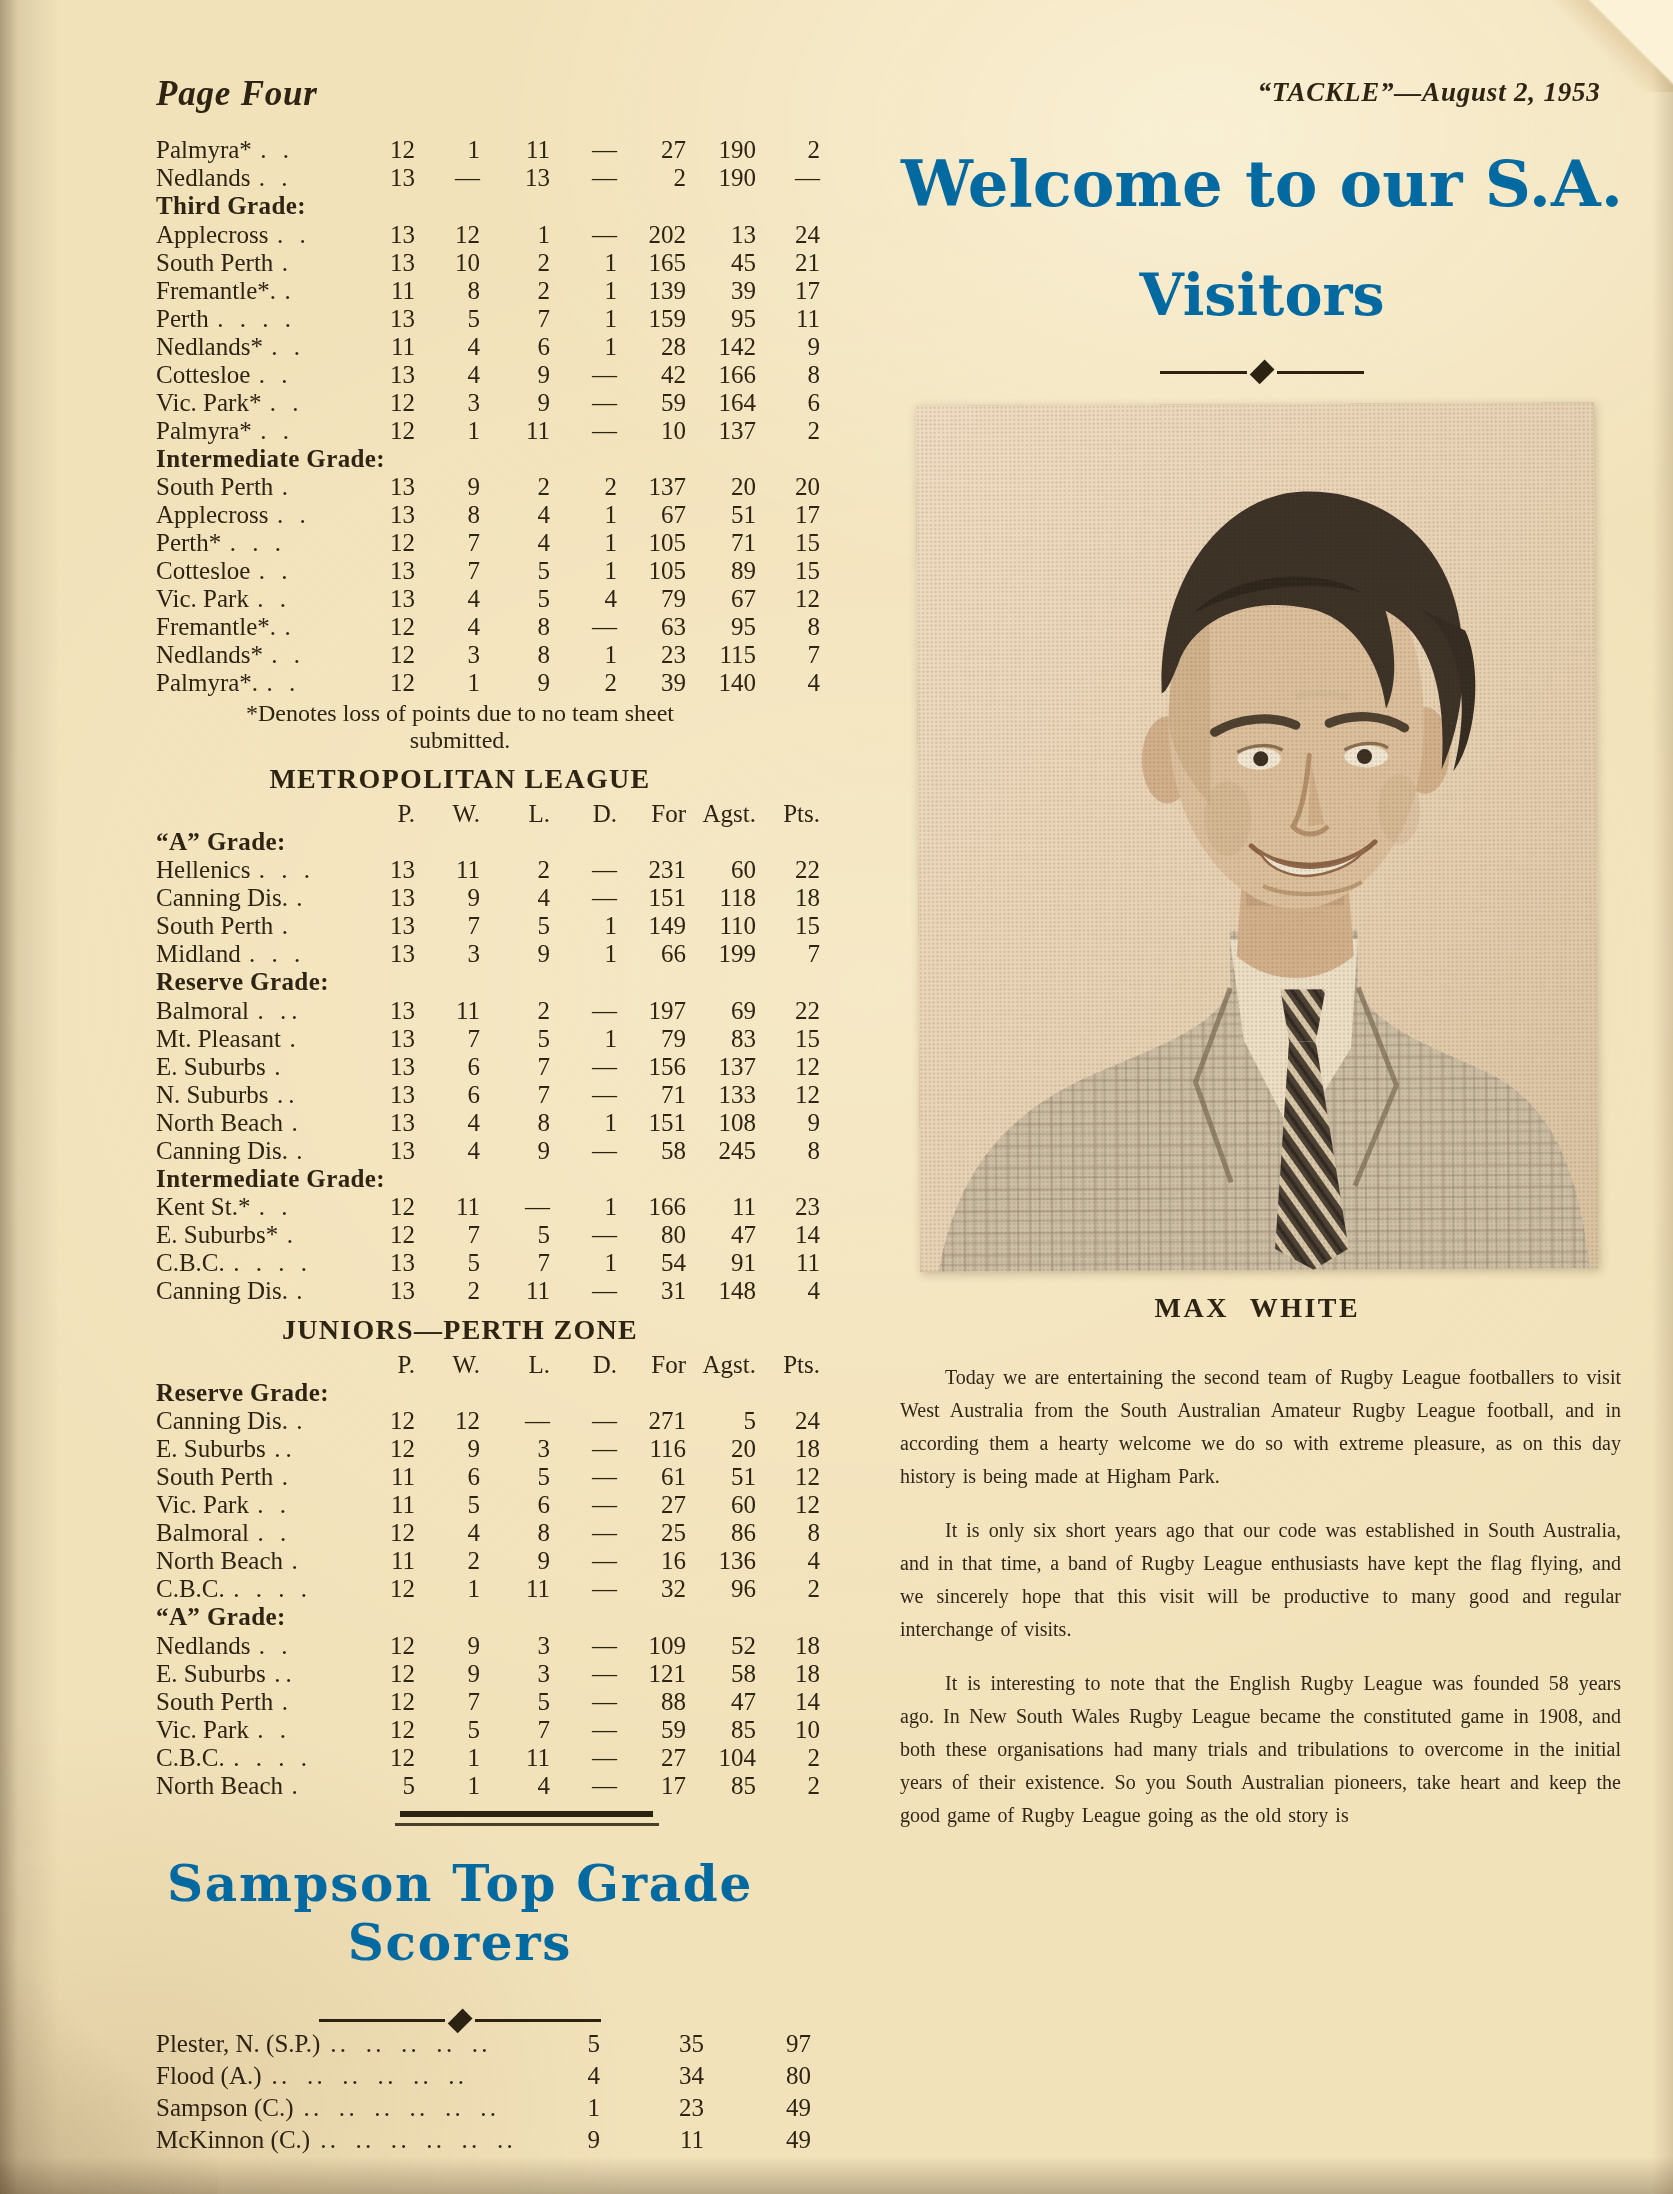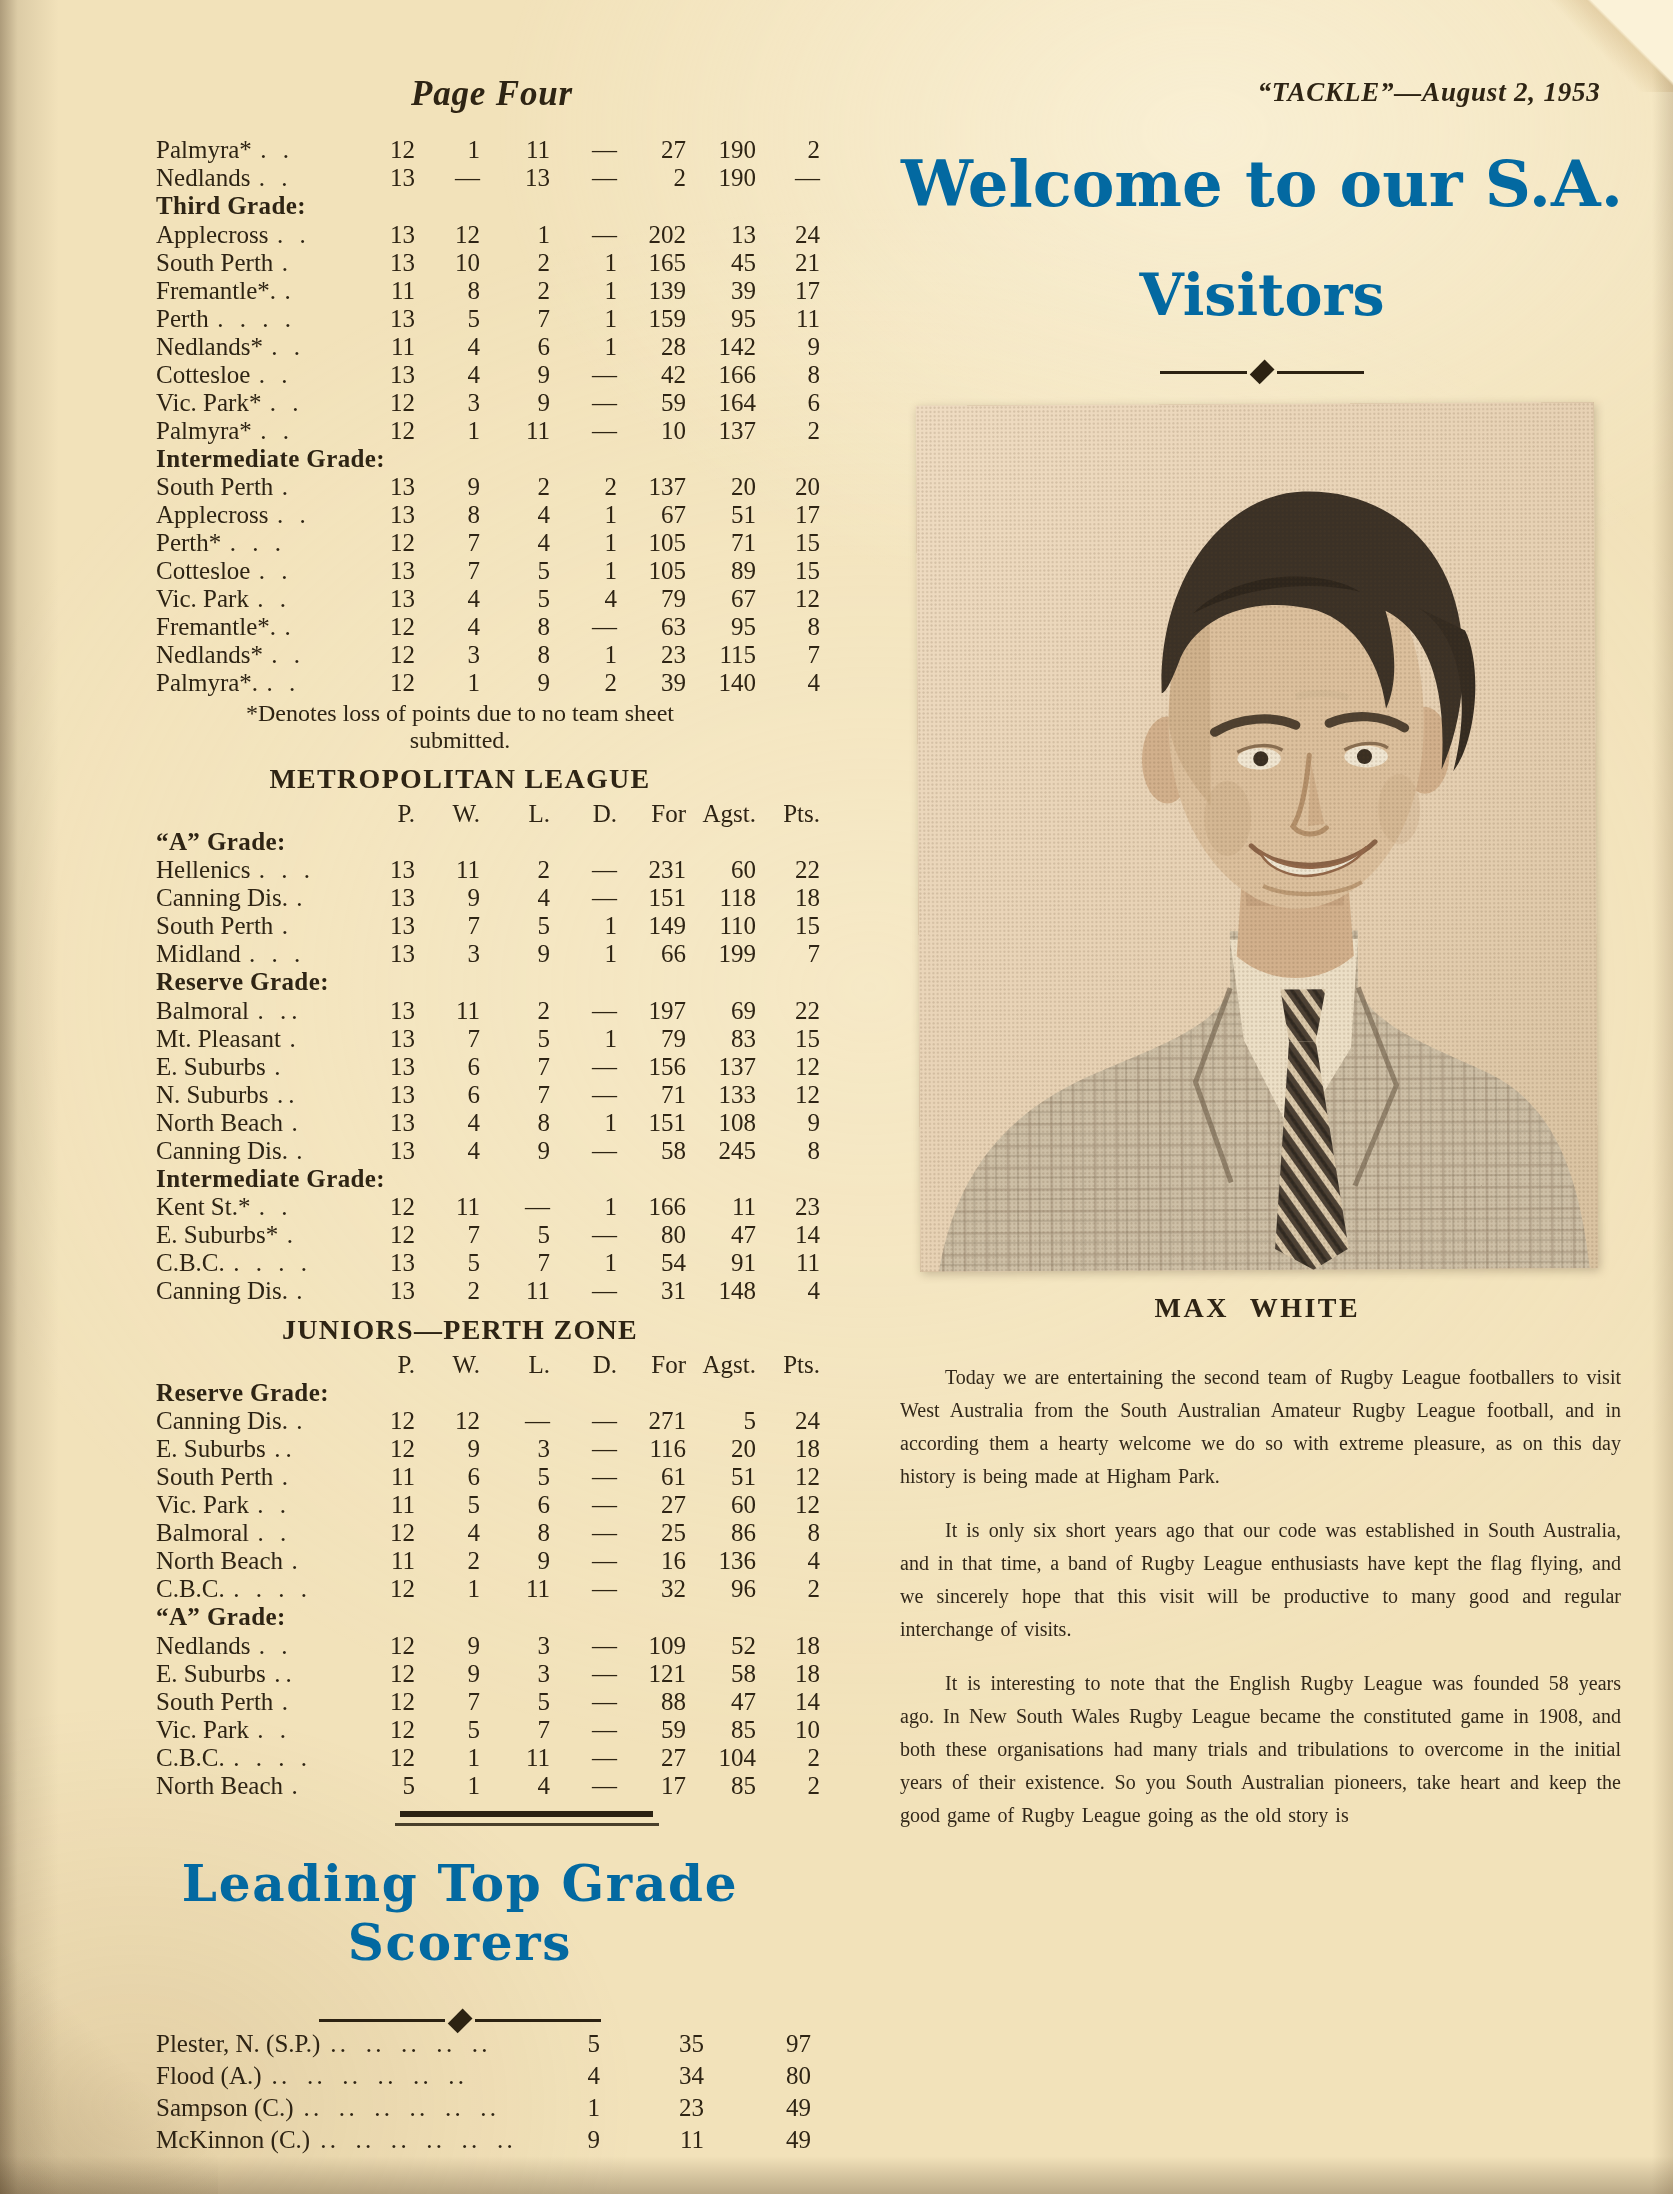"Page Four" .page-label { text-align: center -> none }
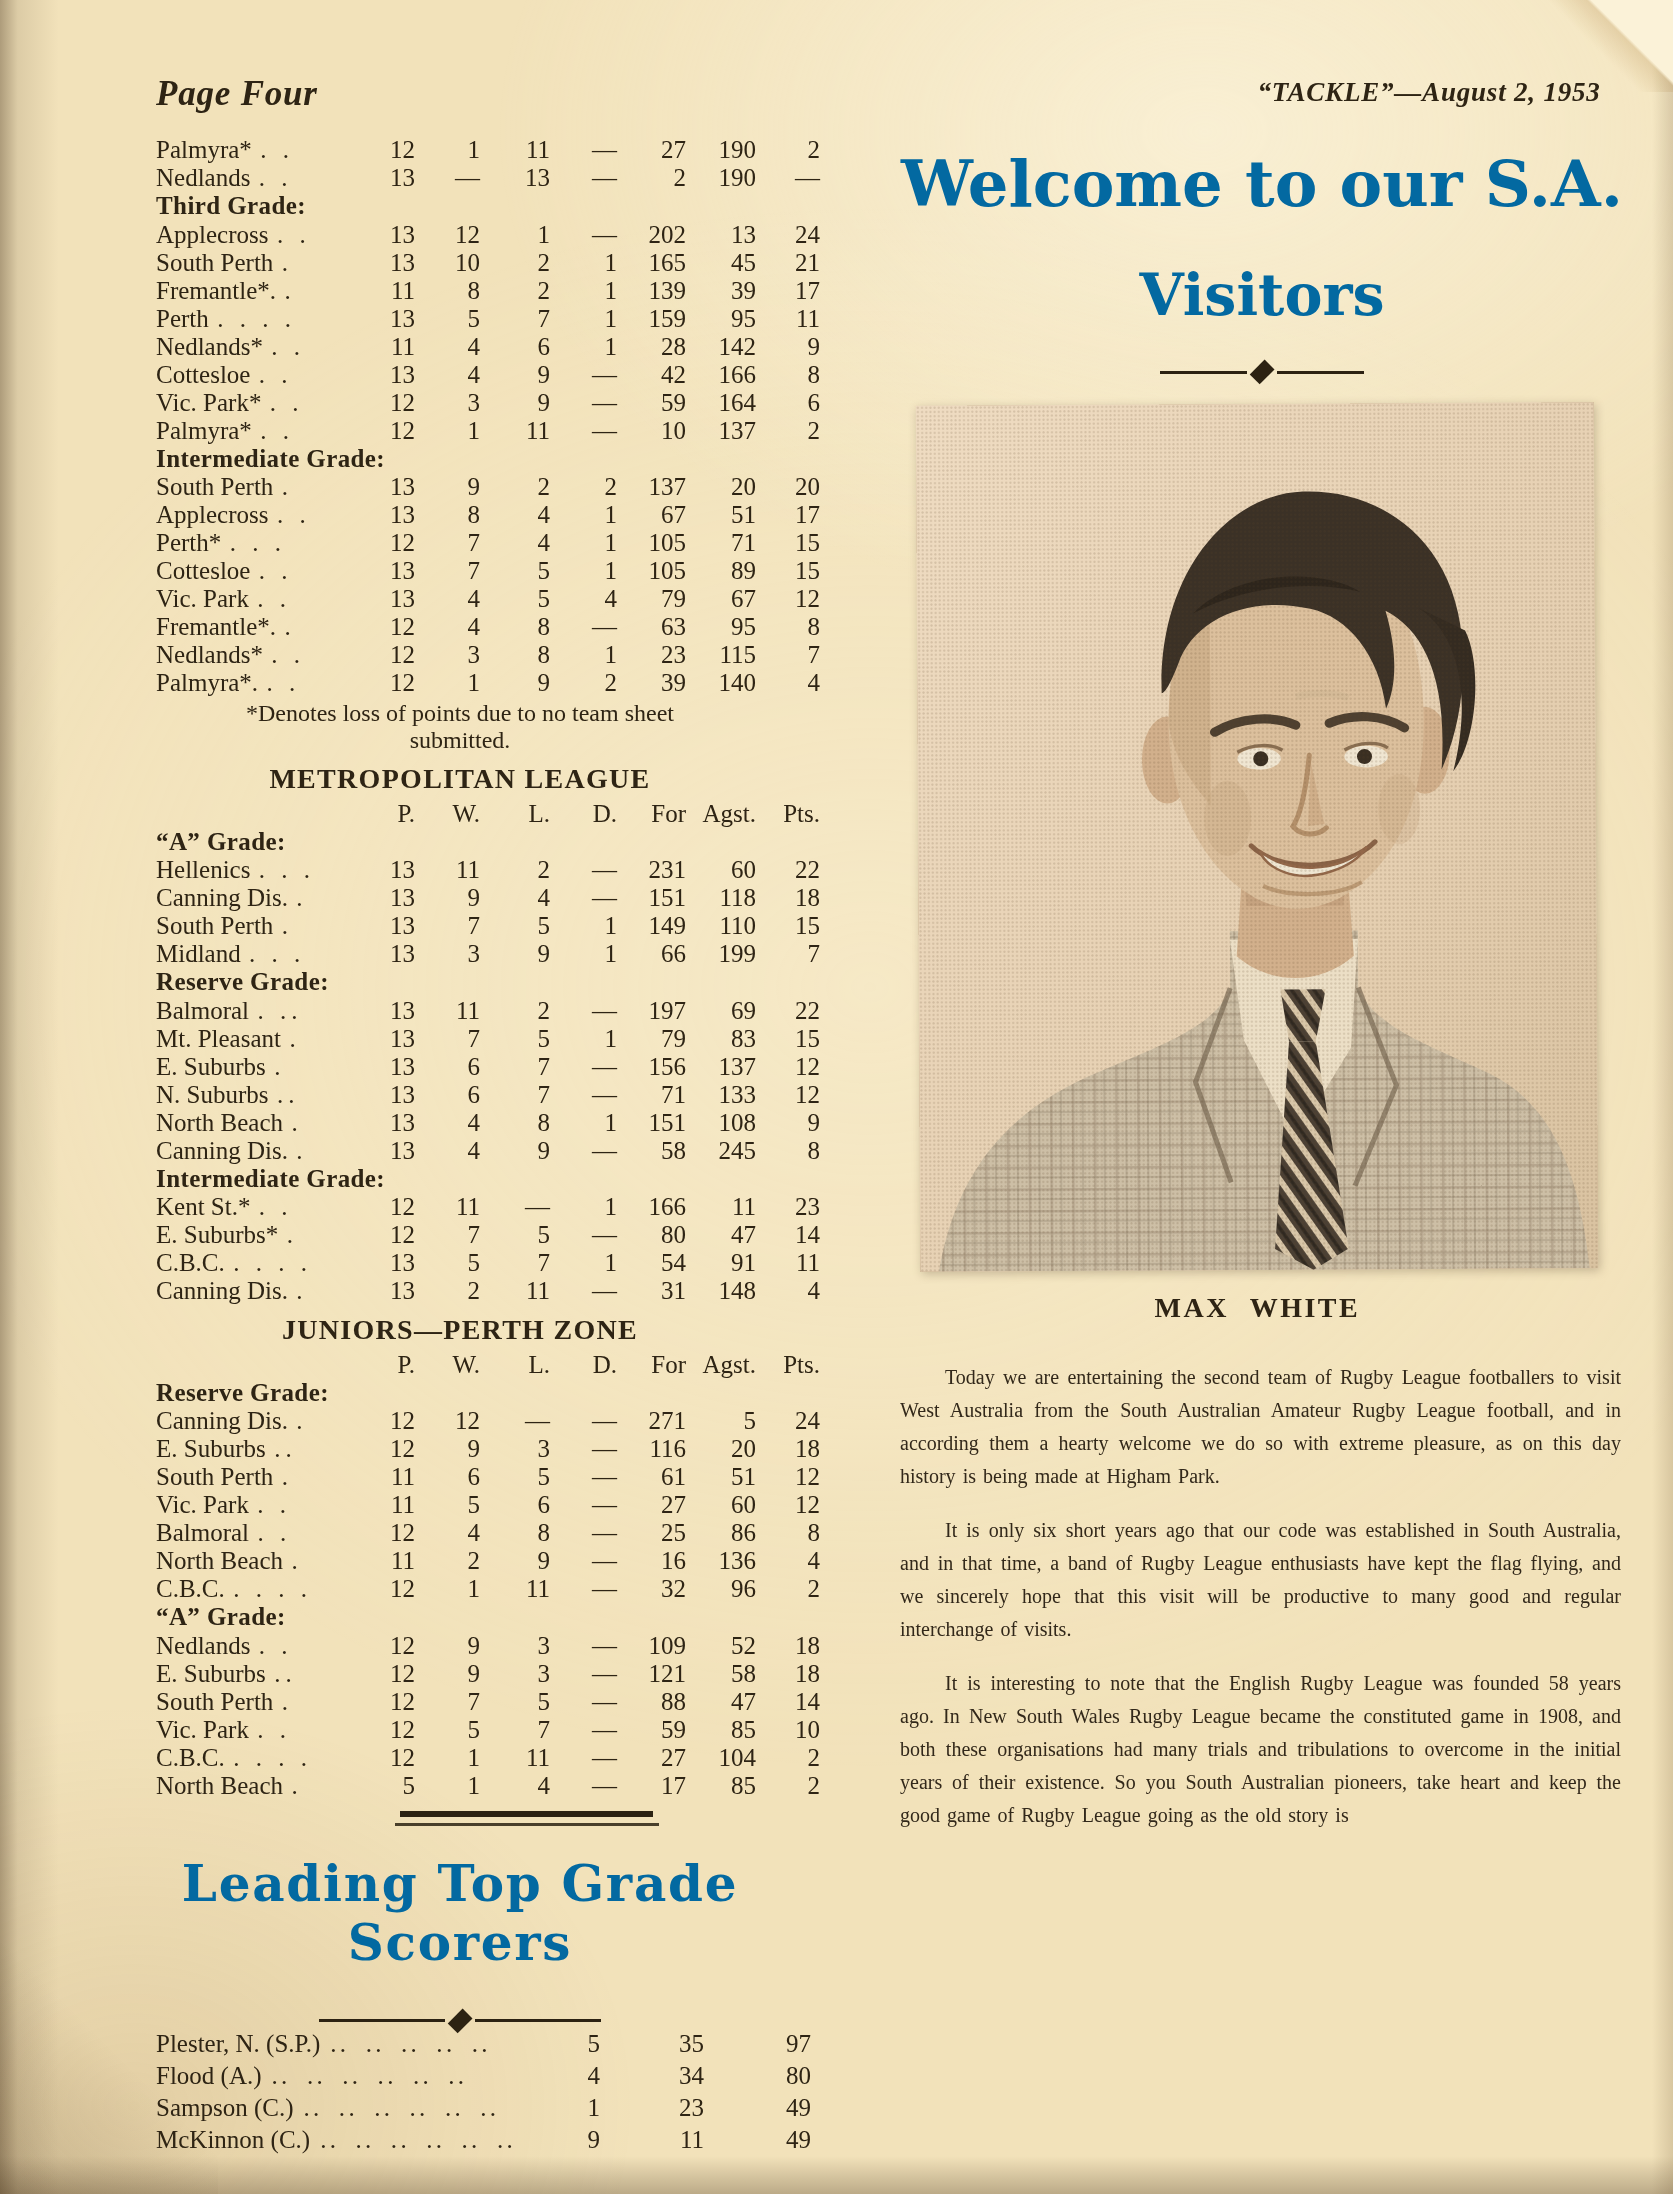"Leading Top Grade Scorers" h2.script { text: Leading -> Sampson }
